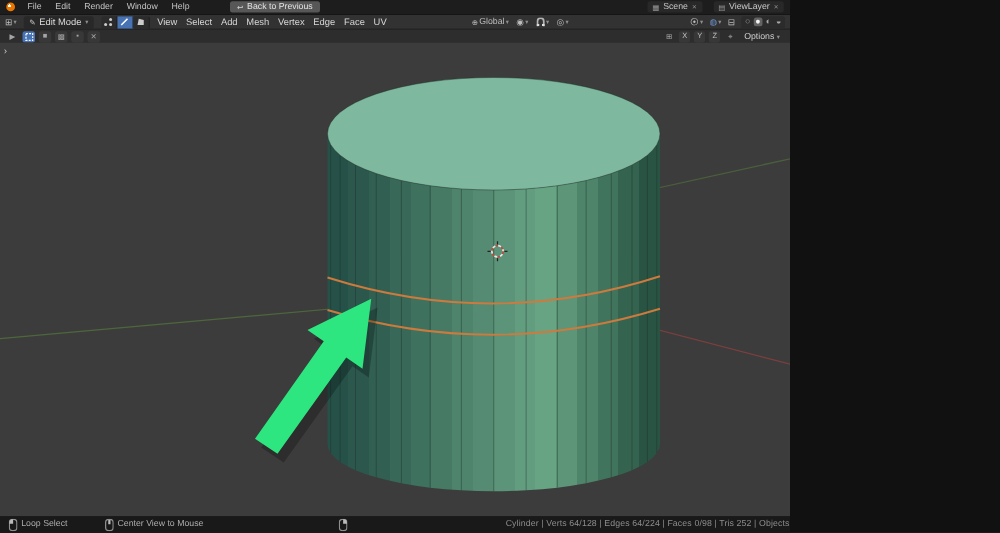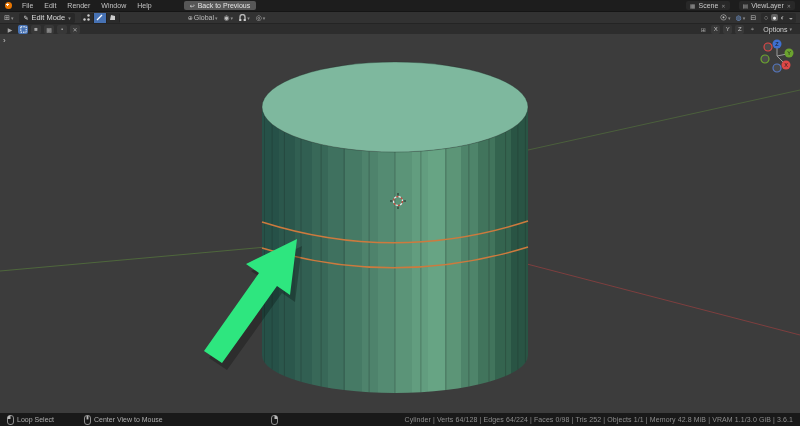"Edit Mode" #app { width: 800px -> 632px }
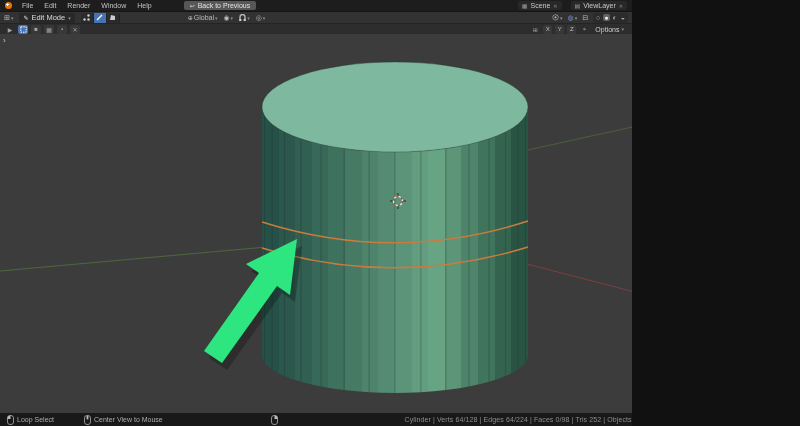"View" span.hdr-menus { html: none -> <span> <span>View</span> <span>Select</span> <span>Add</span> <span>Mesh</span> <span>Vertex</span> <span>Edge</span> <span>Face</span> <span>UV</span> </span> }
